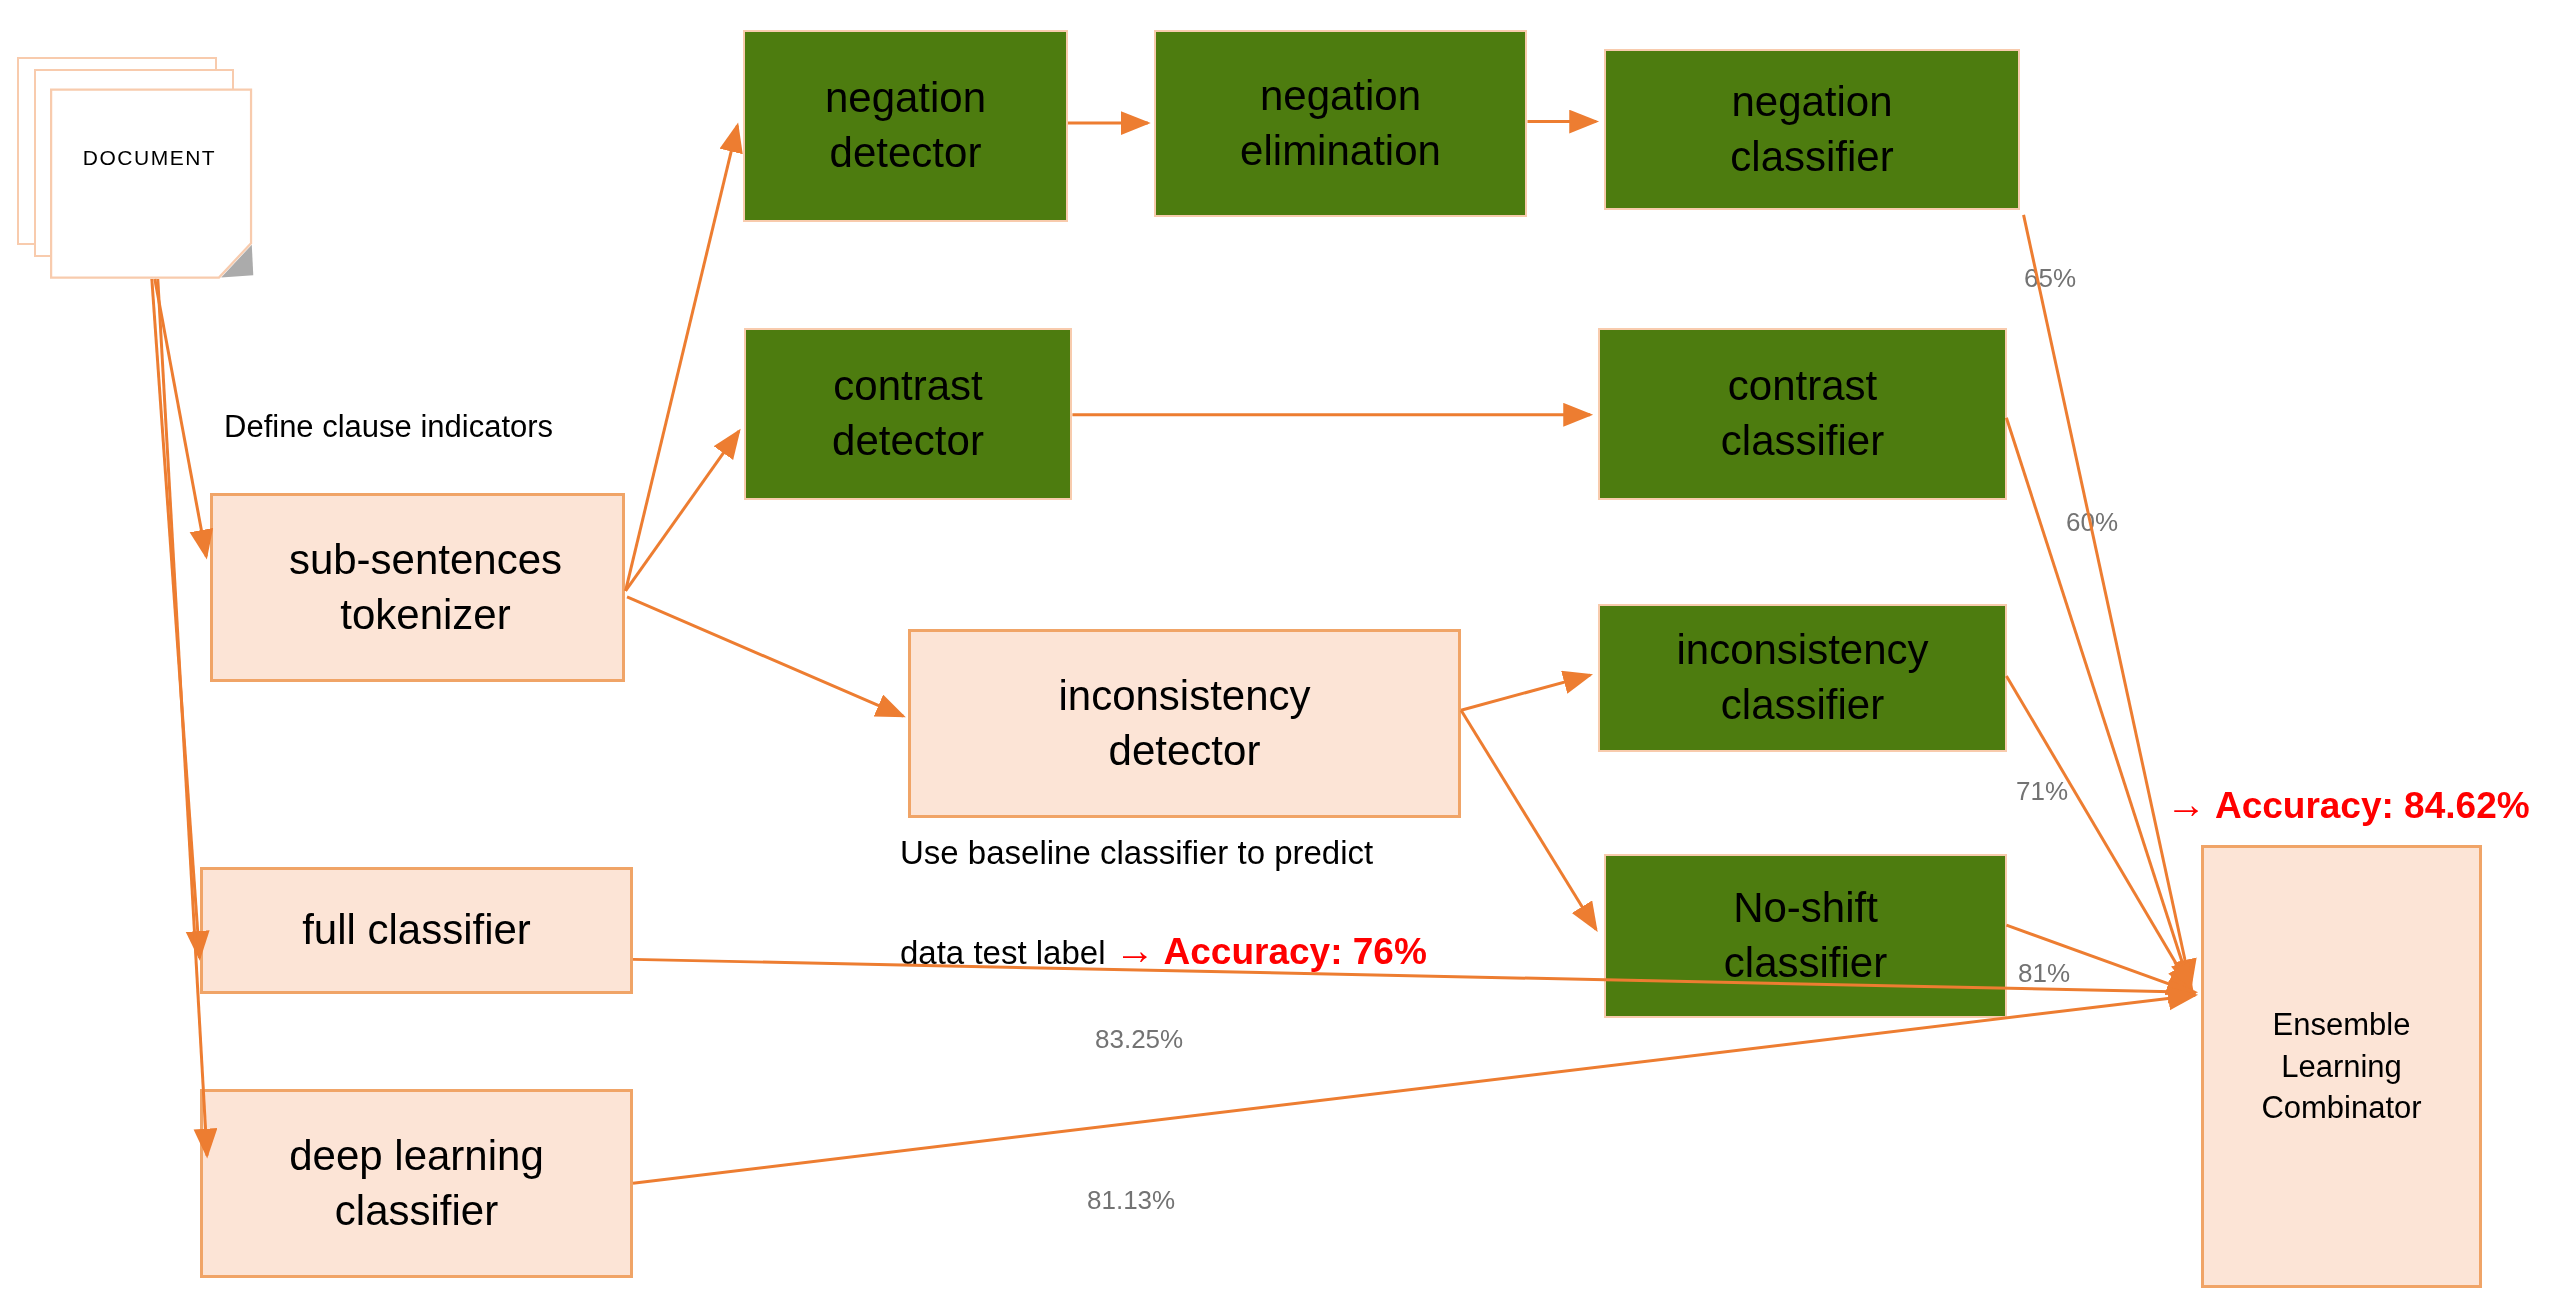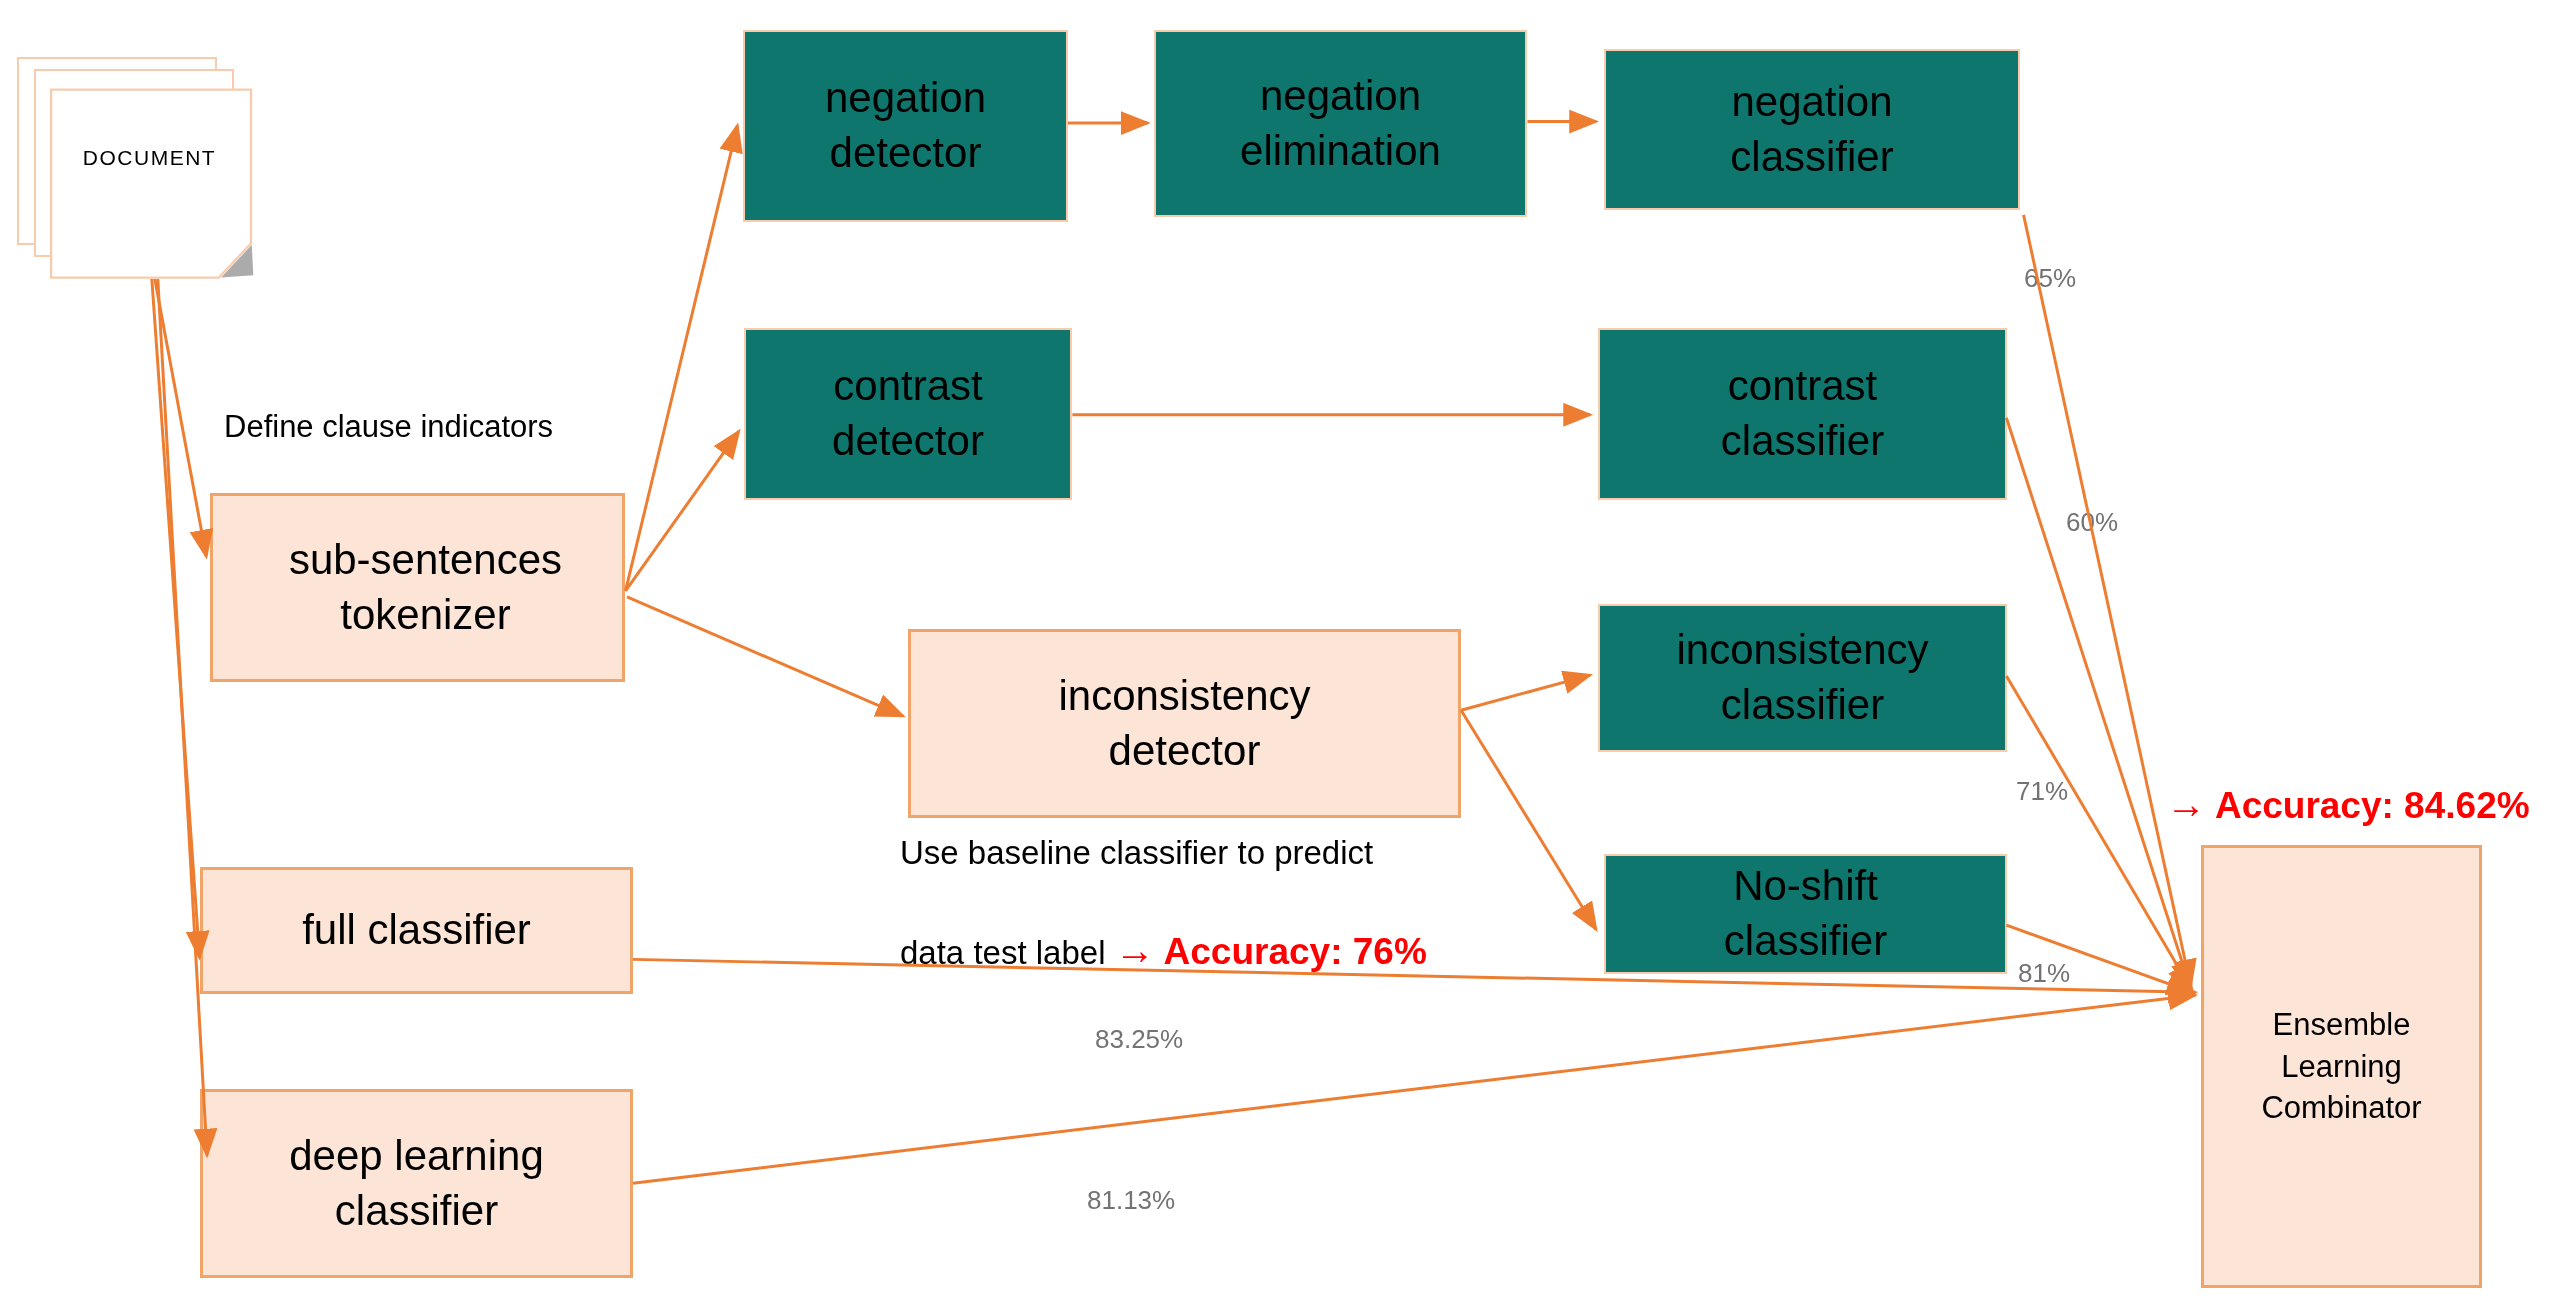"negation" .box.outline { background: #0f766e -> #4d7c0f }
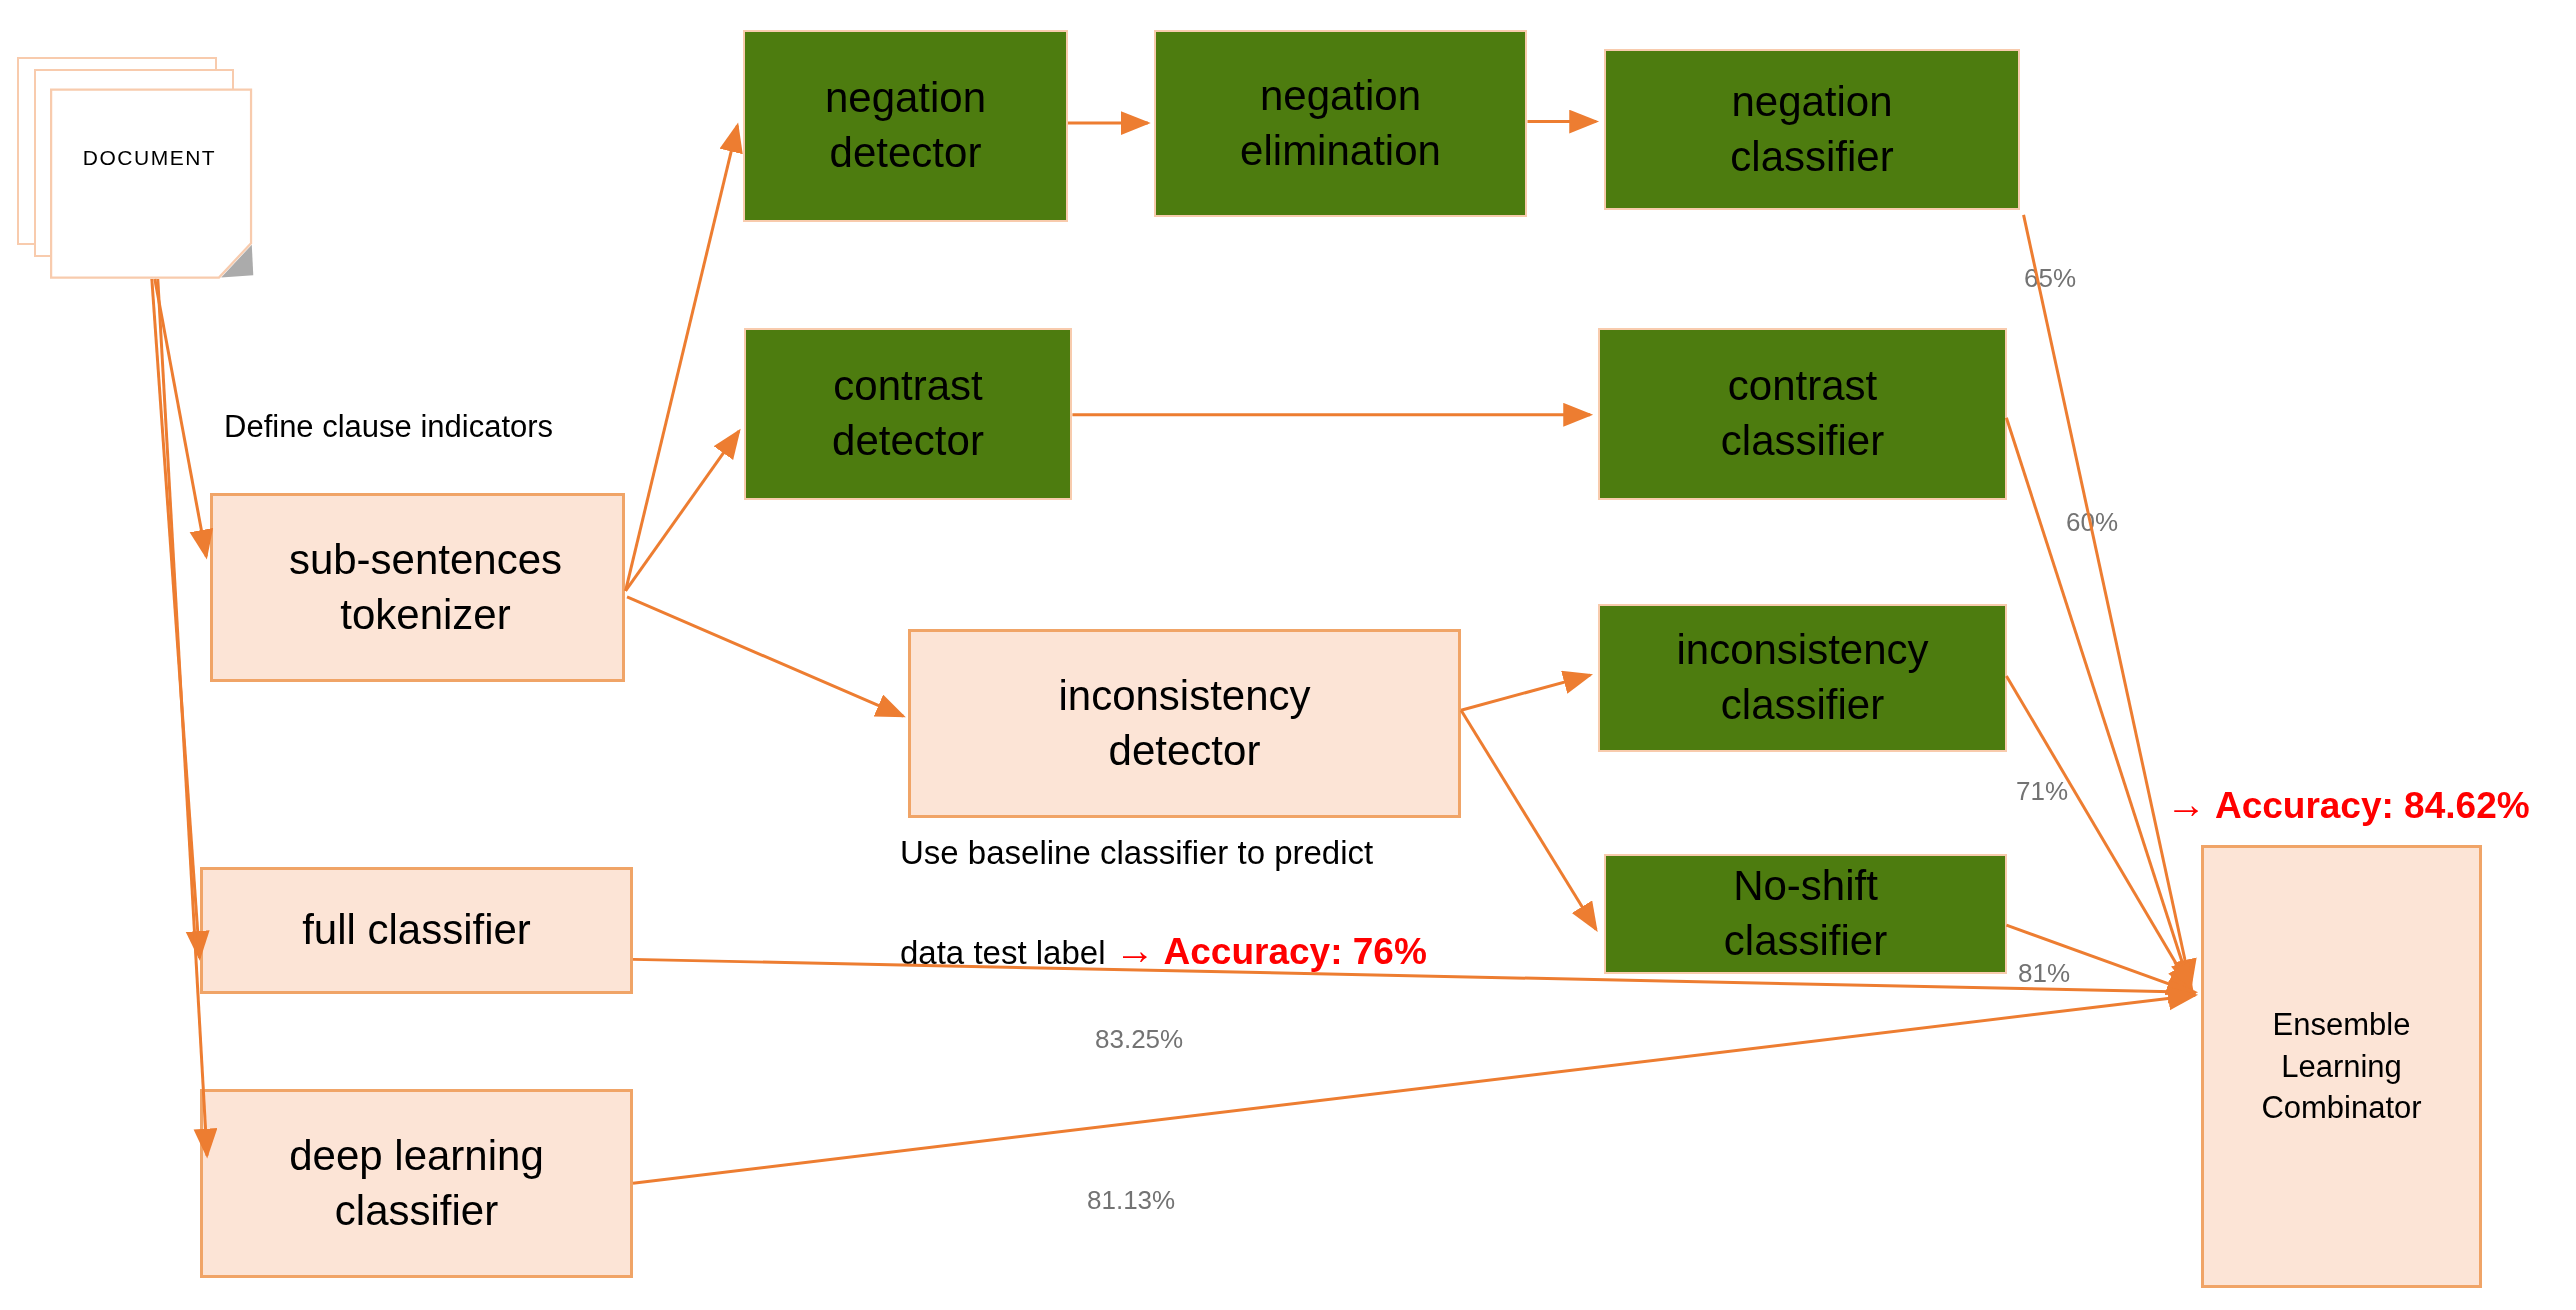"No-shift" #n-noshift-classifier { height: 120px -> 164px }
